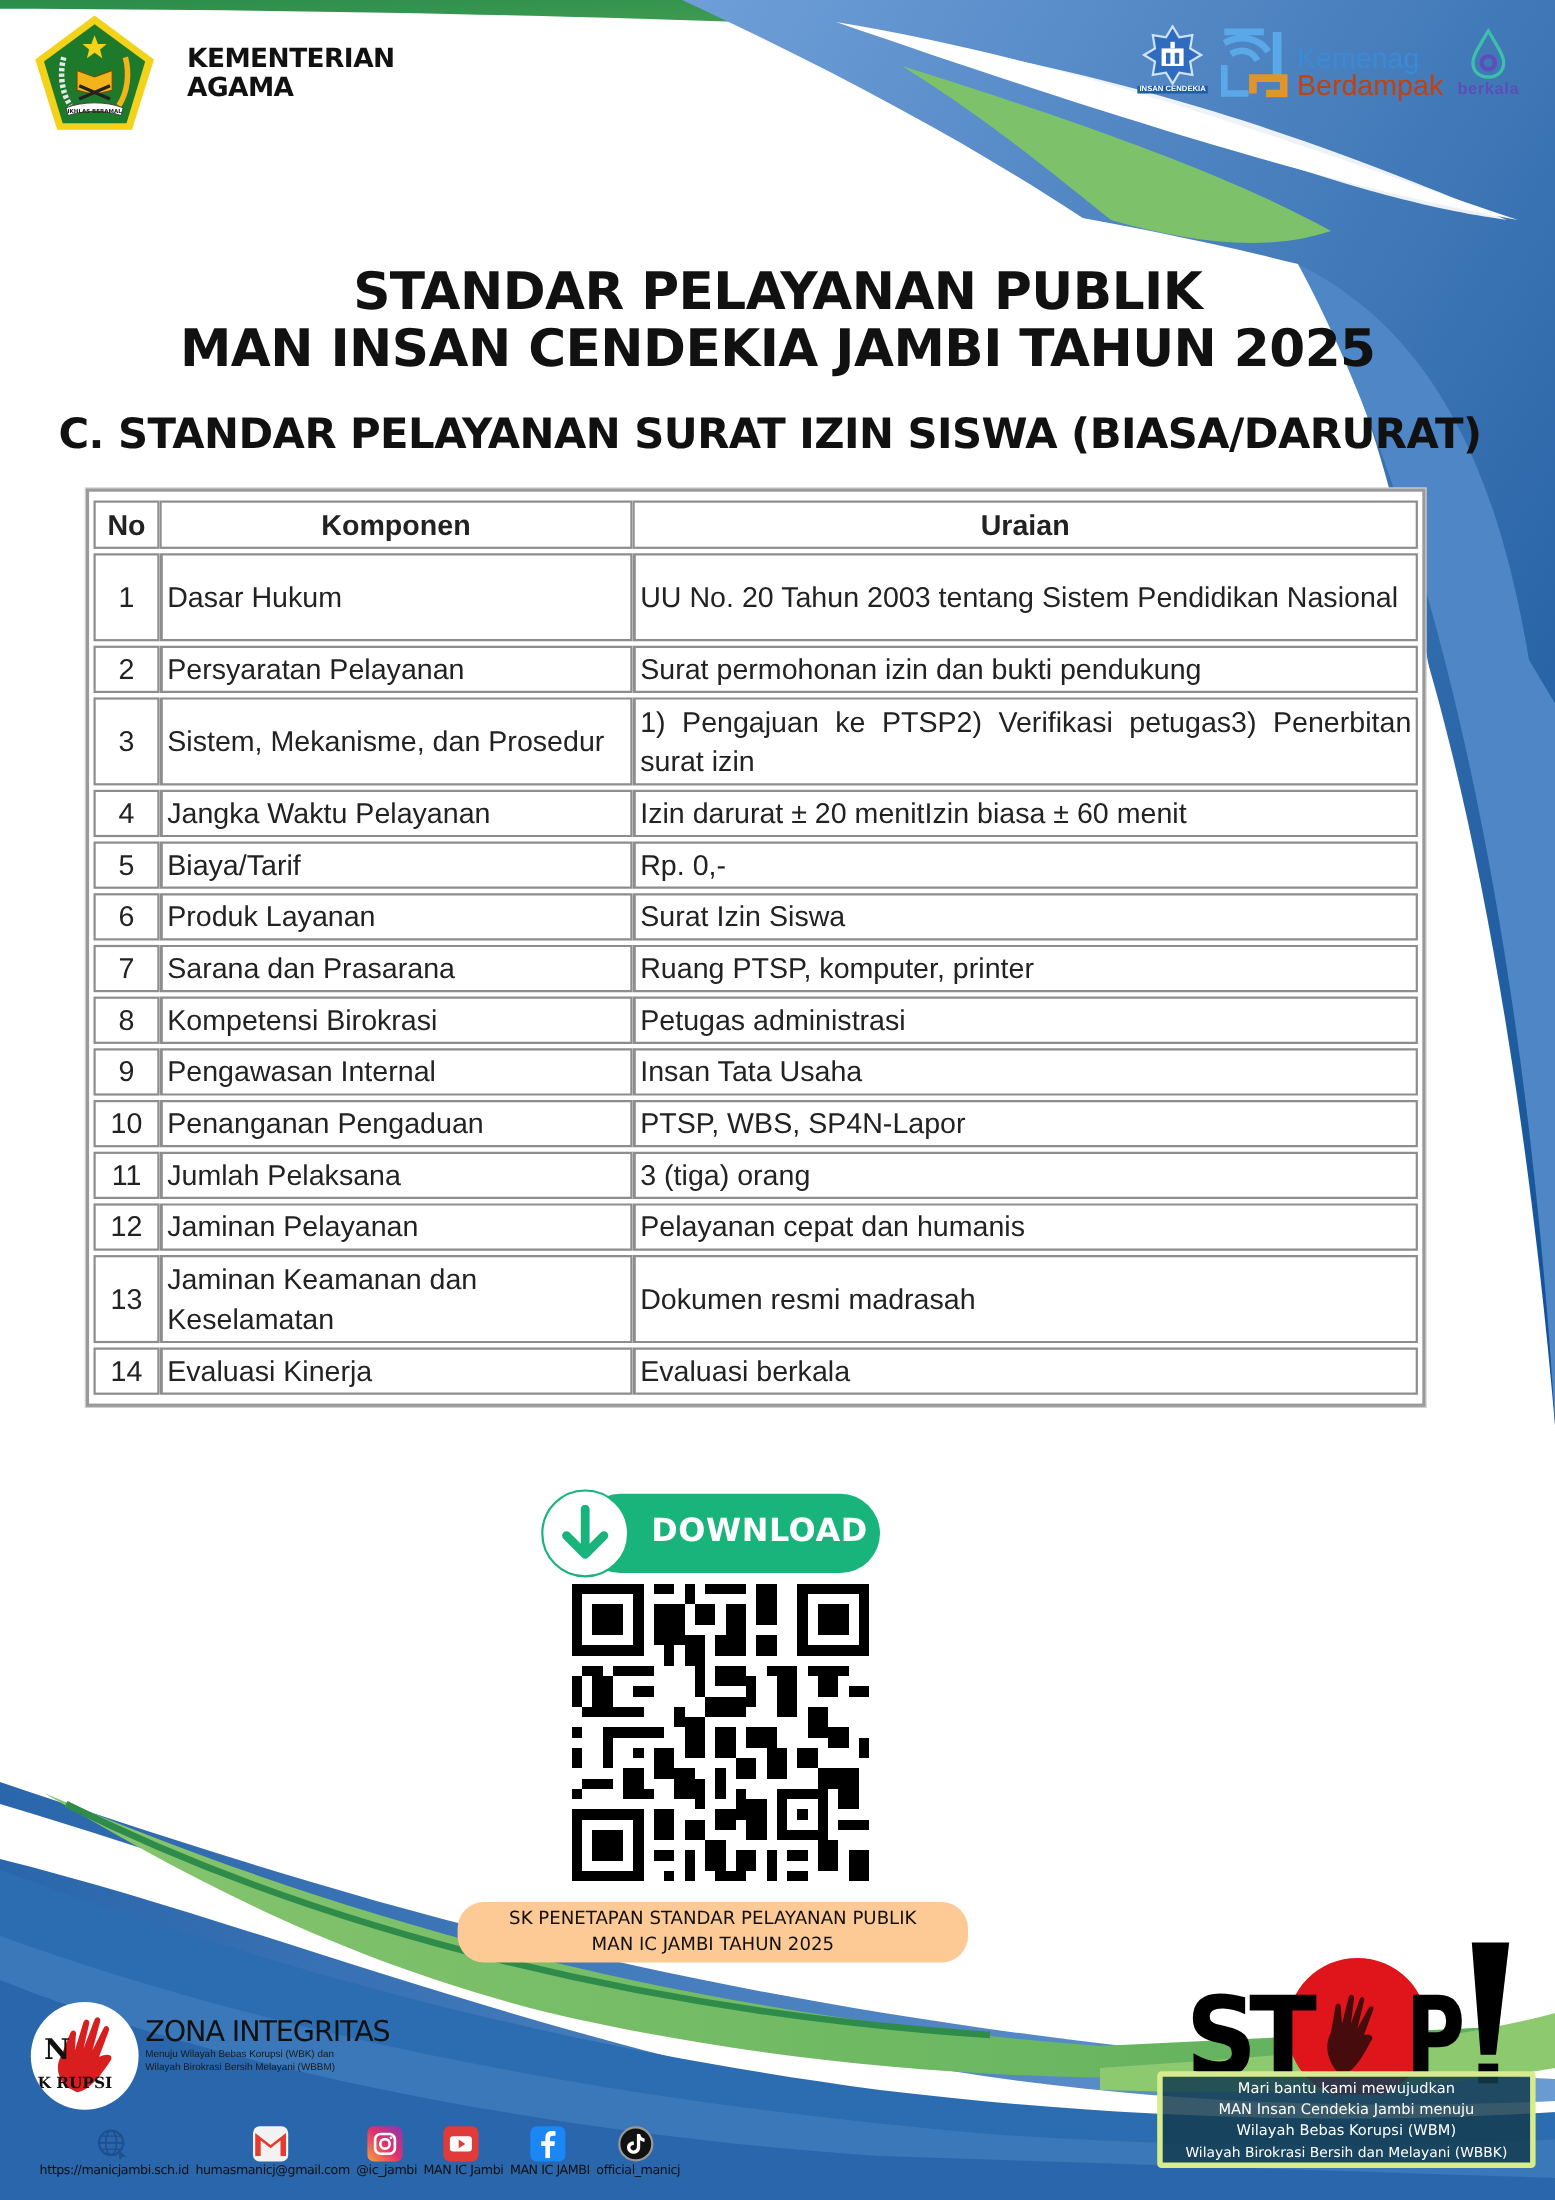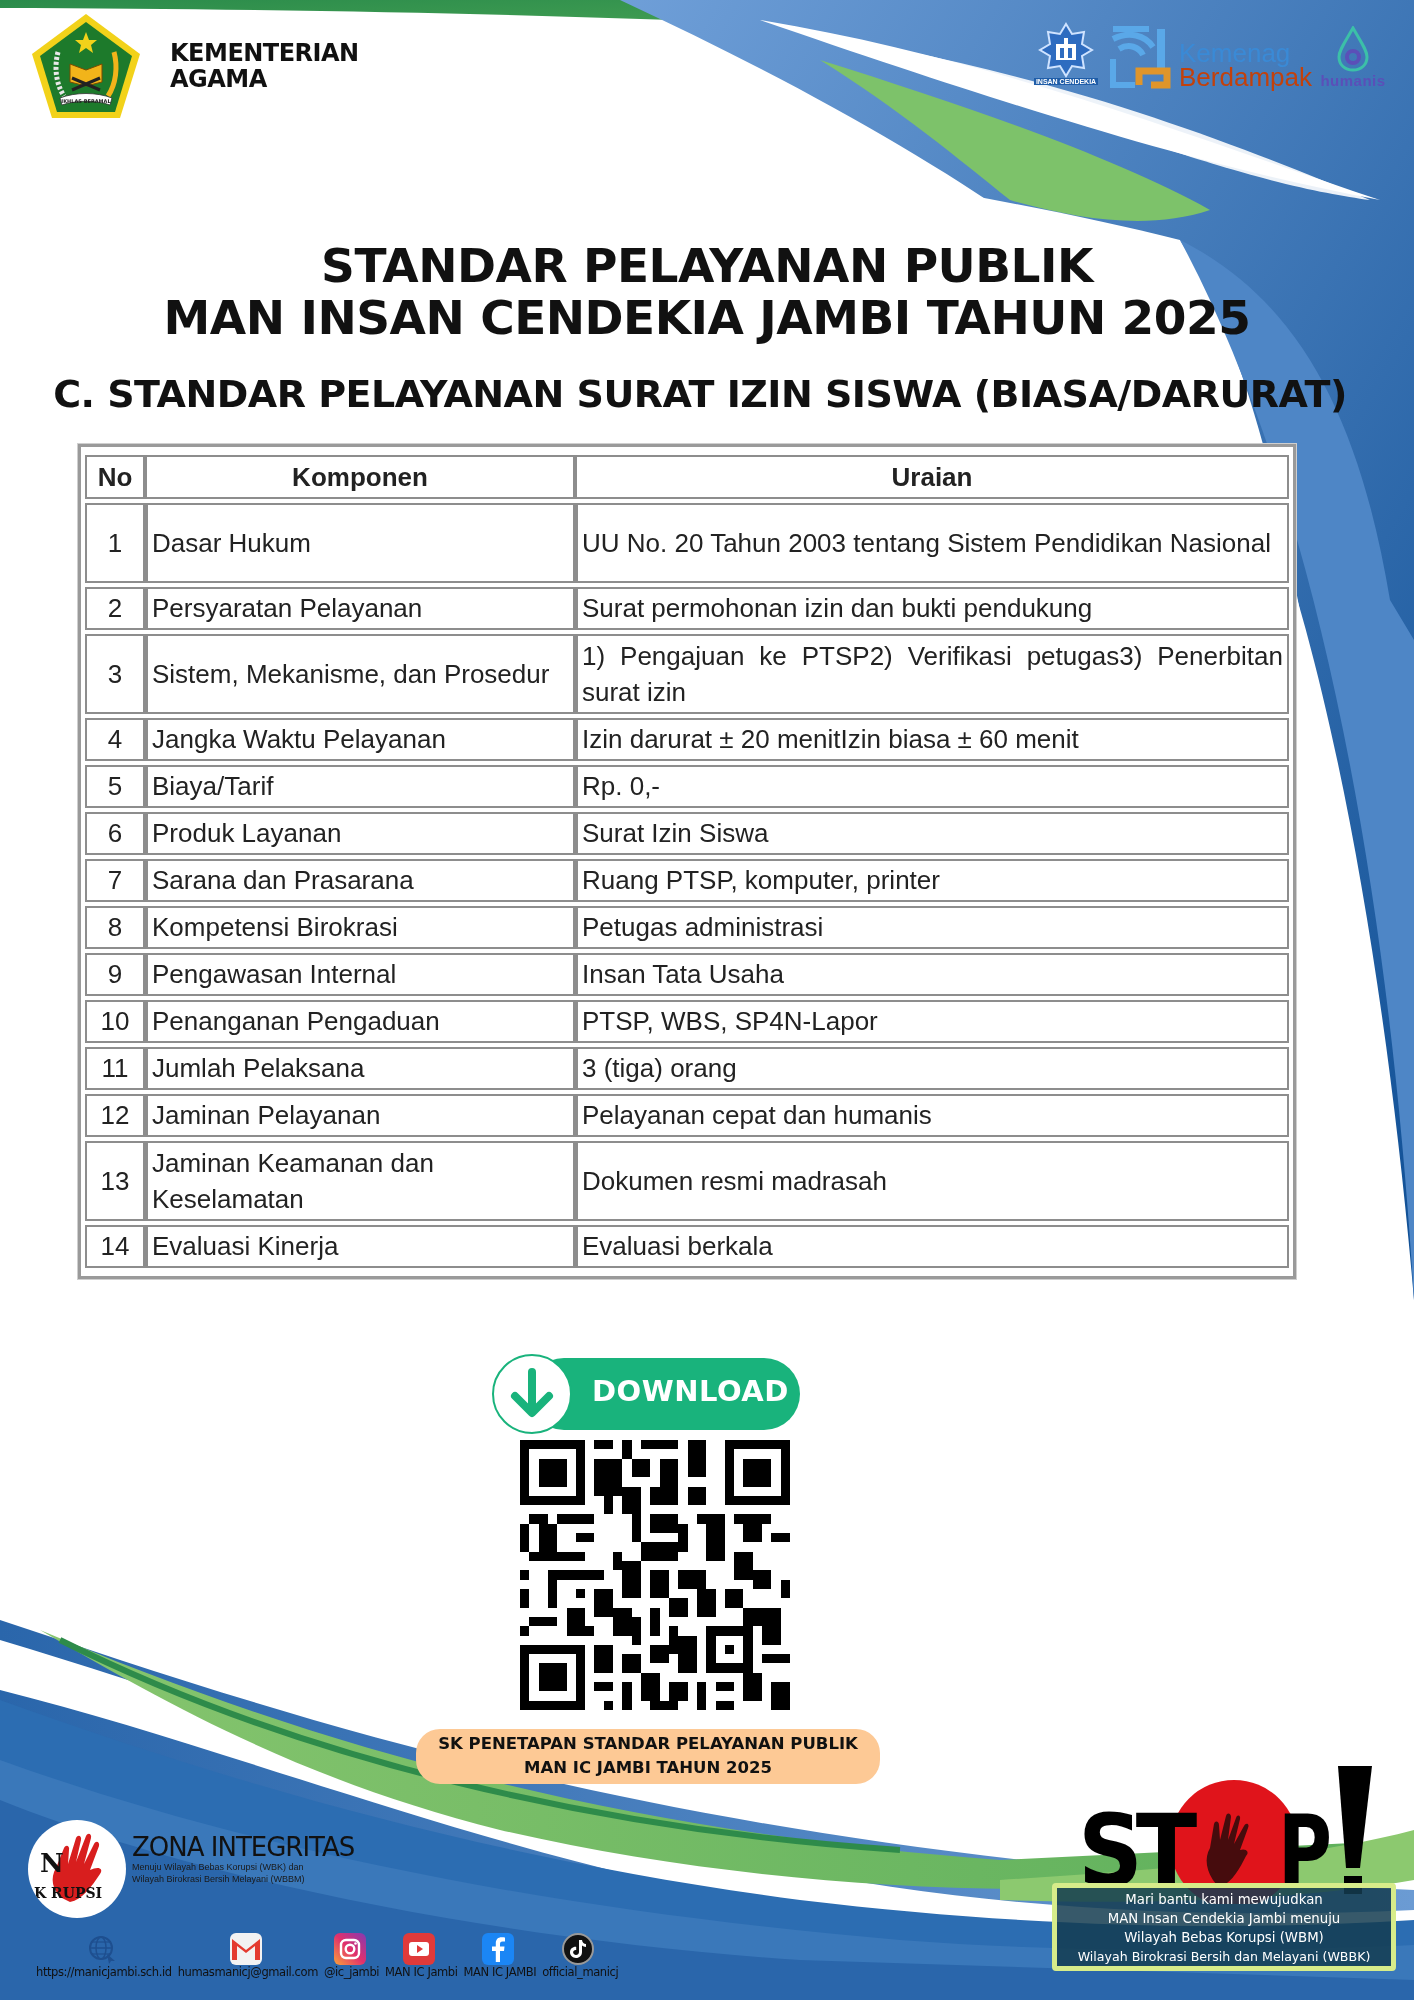"humanis" span.pusaka-text { text: humanis -> berkala }
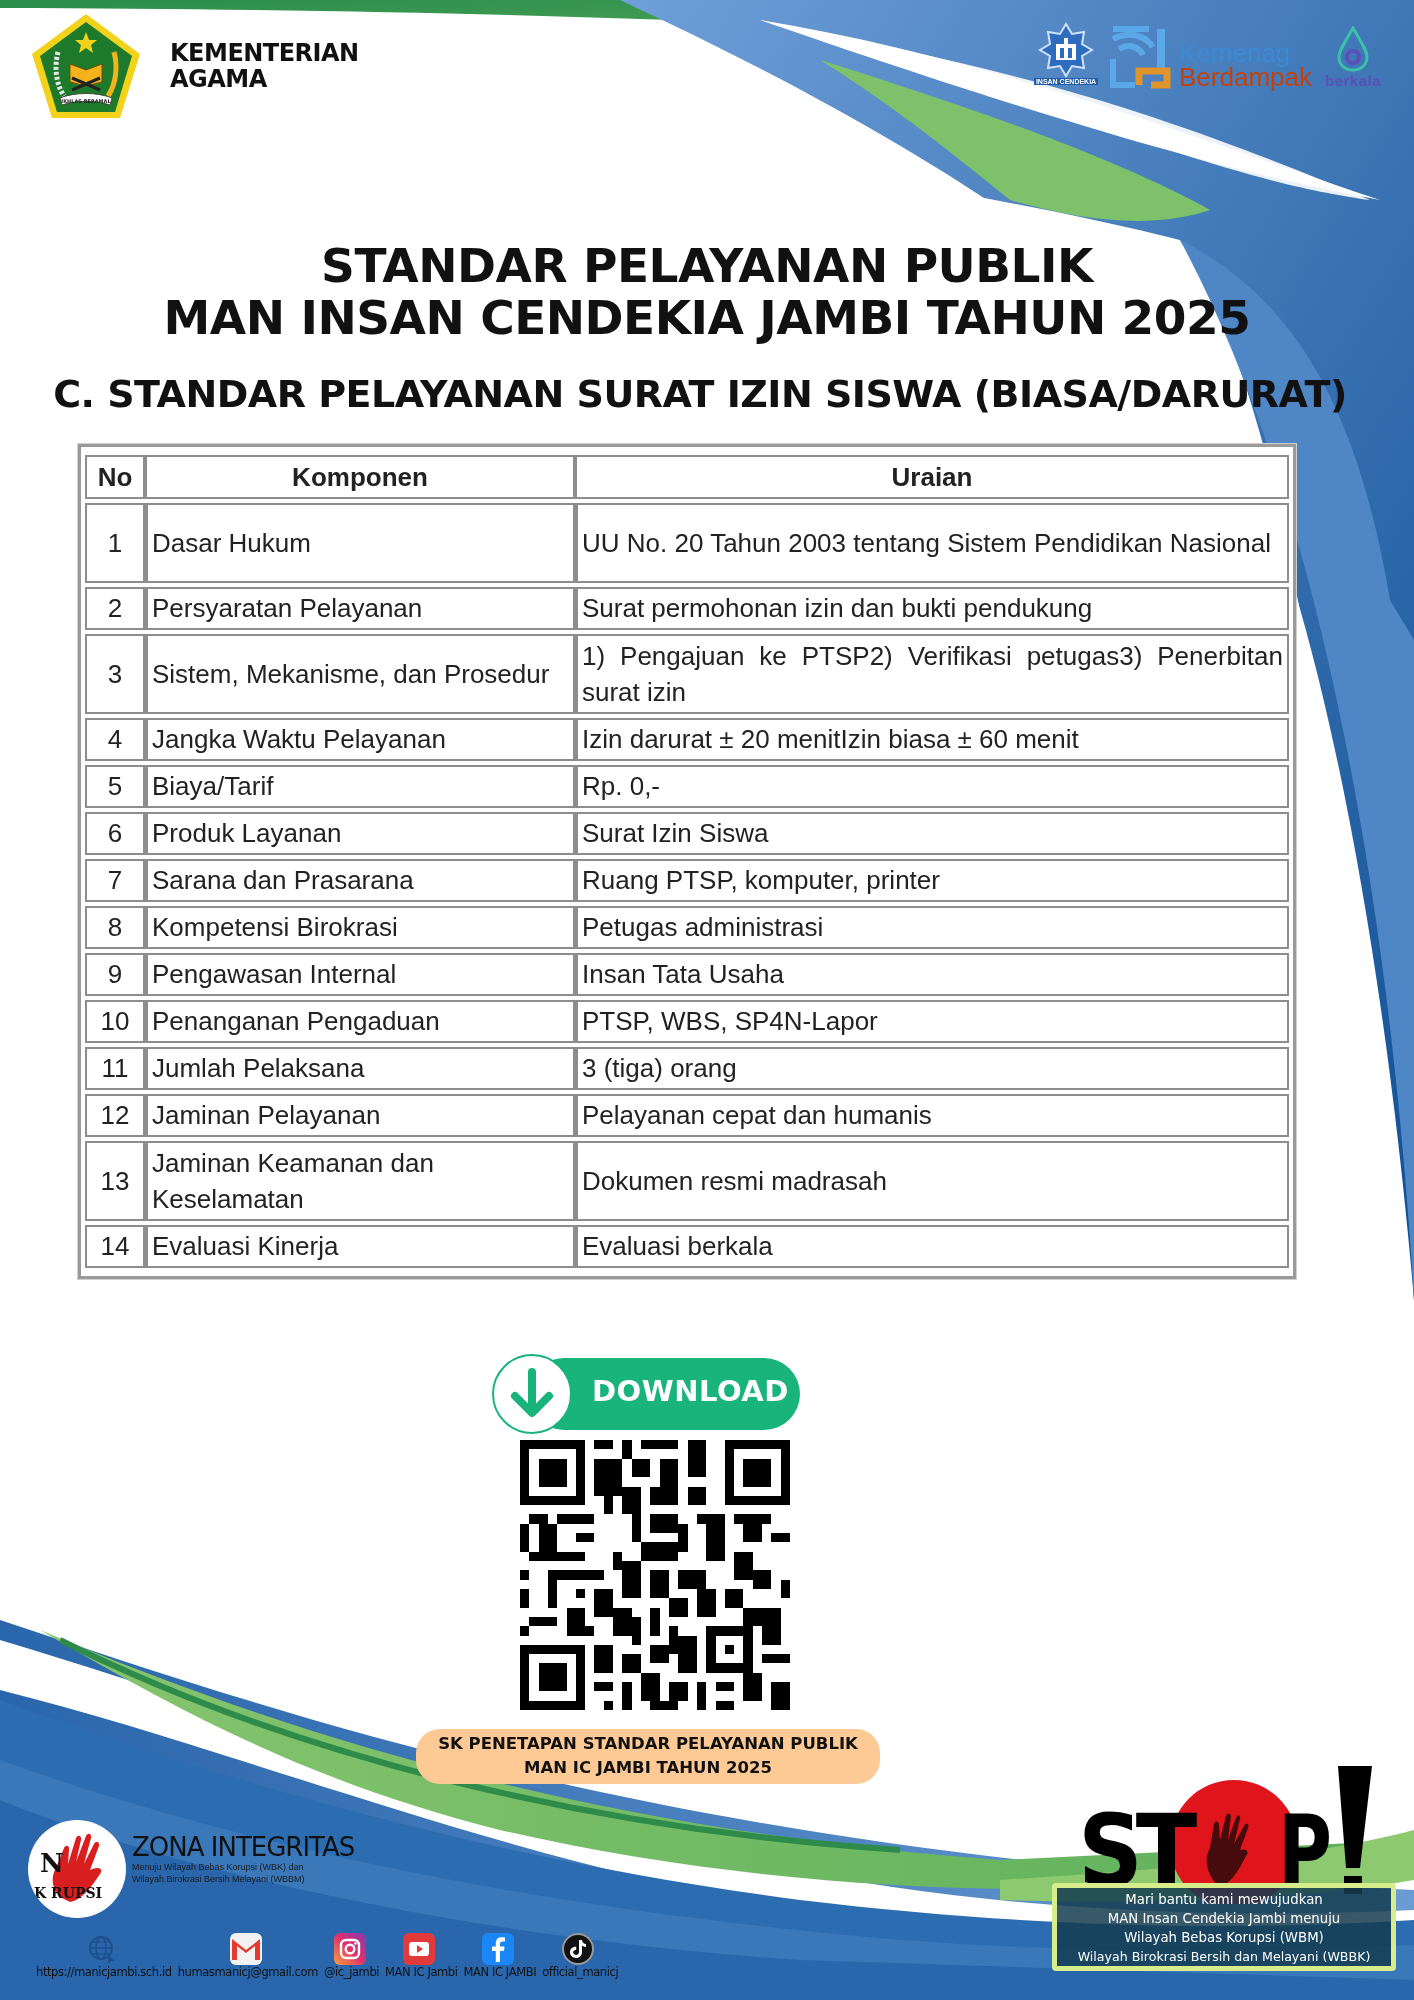"SK PENETAPAN STANDAR PELAYANAN PUBLIK" .sk-box { font-weight: bold -> normal }
